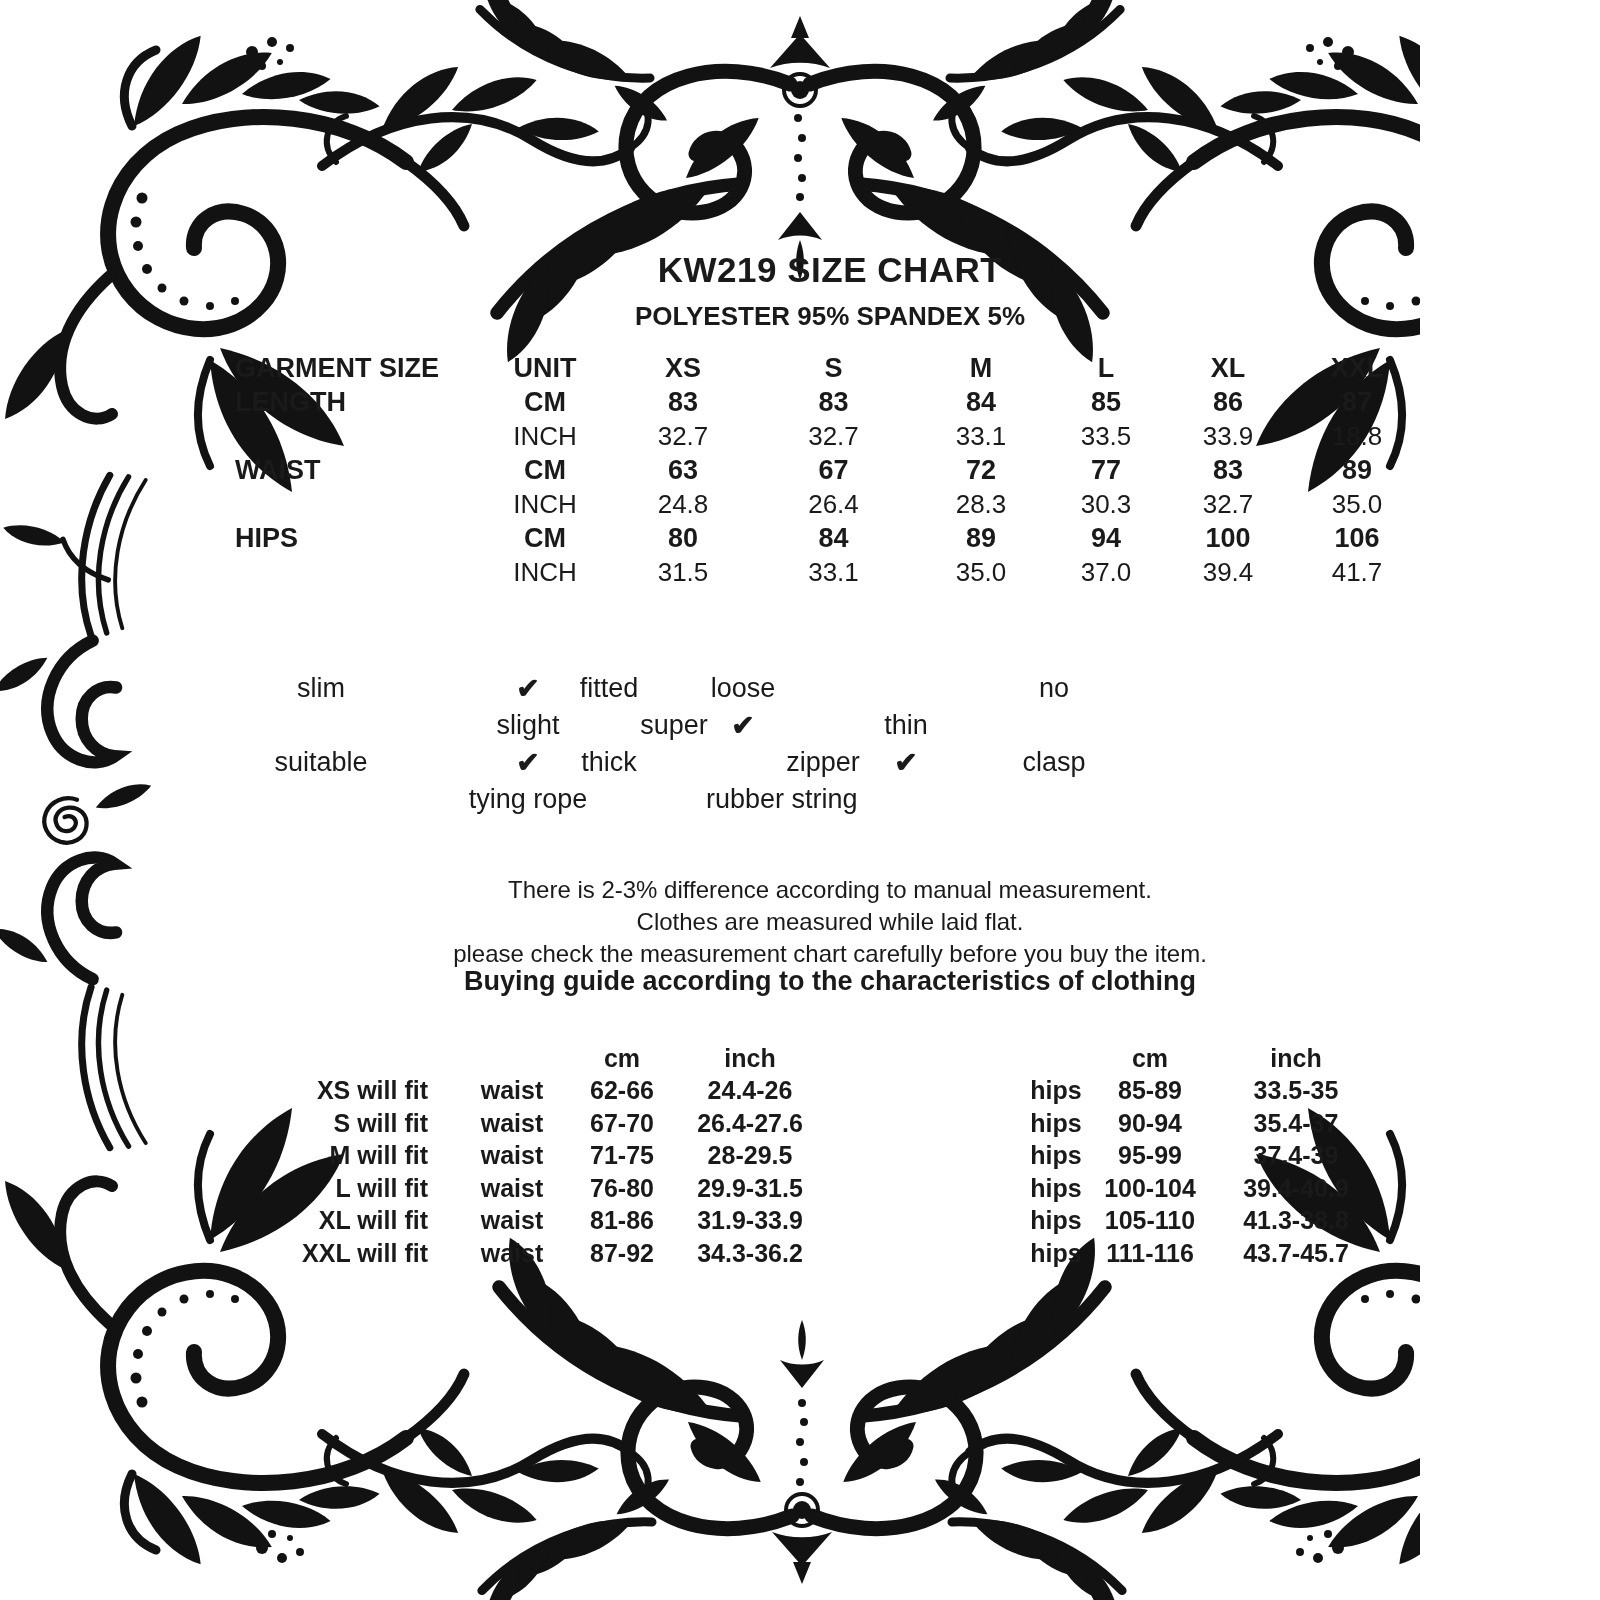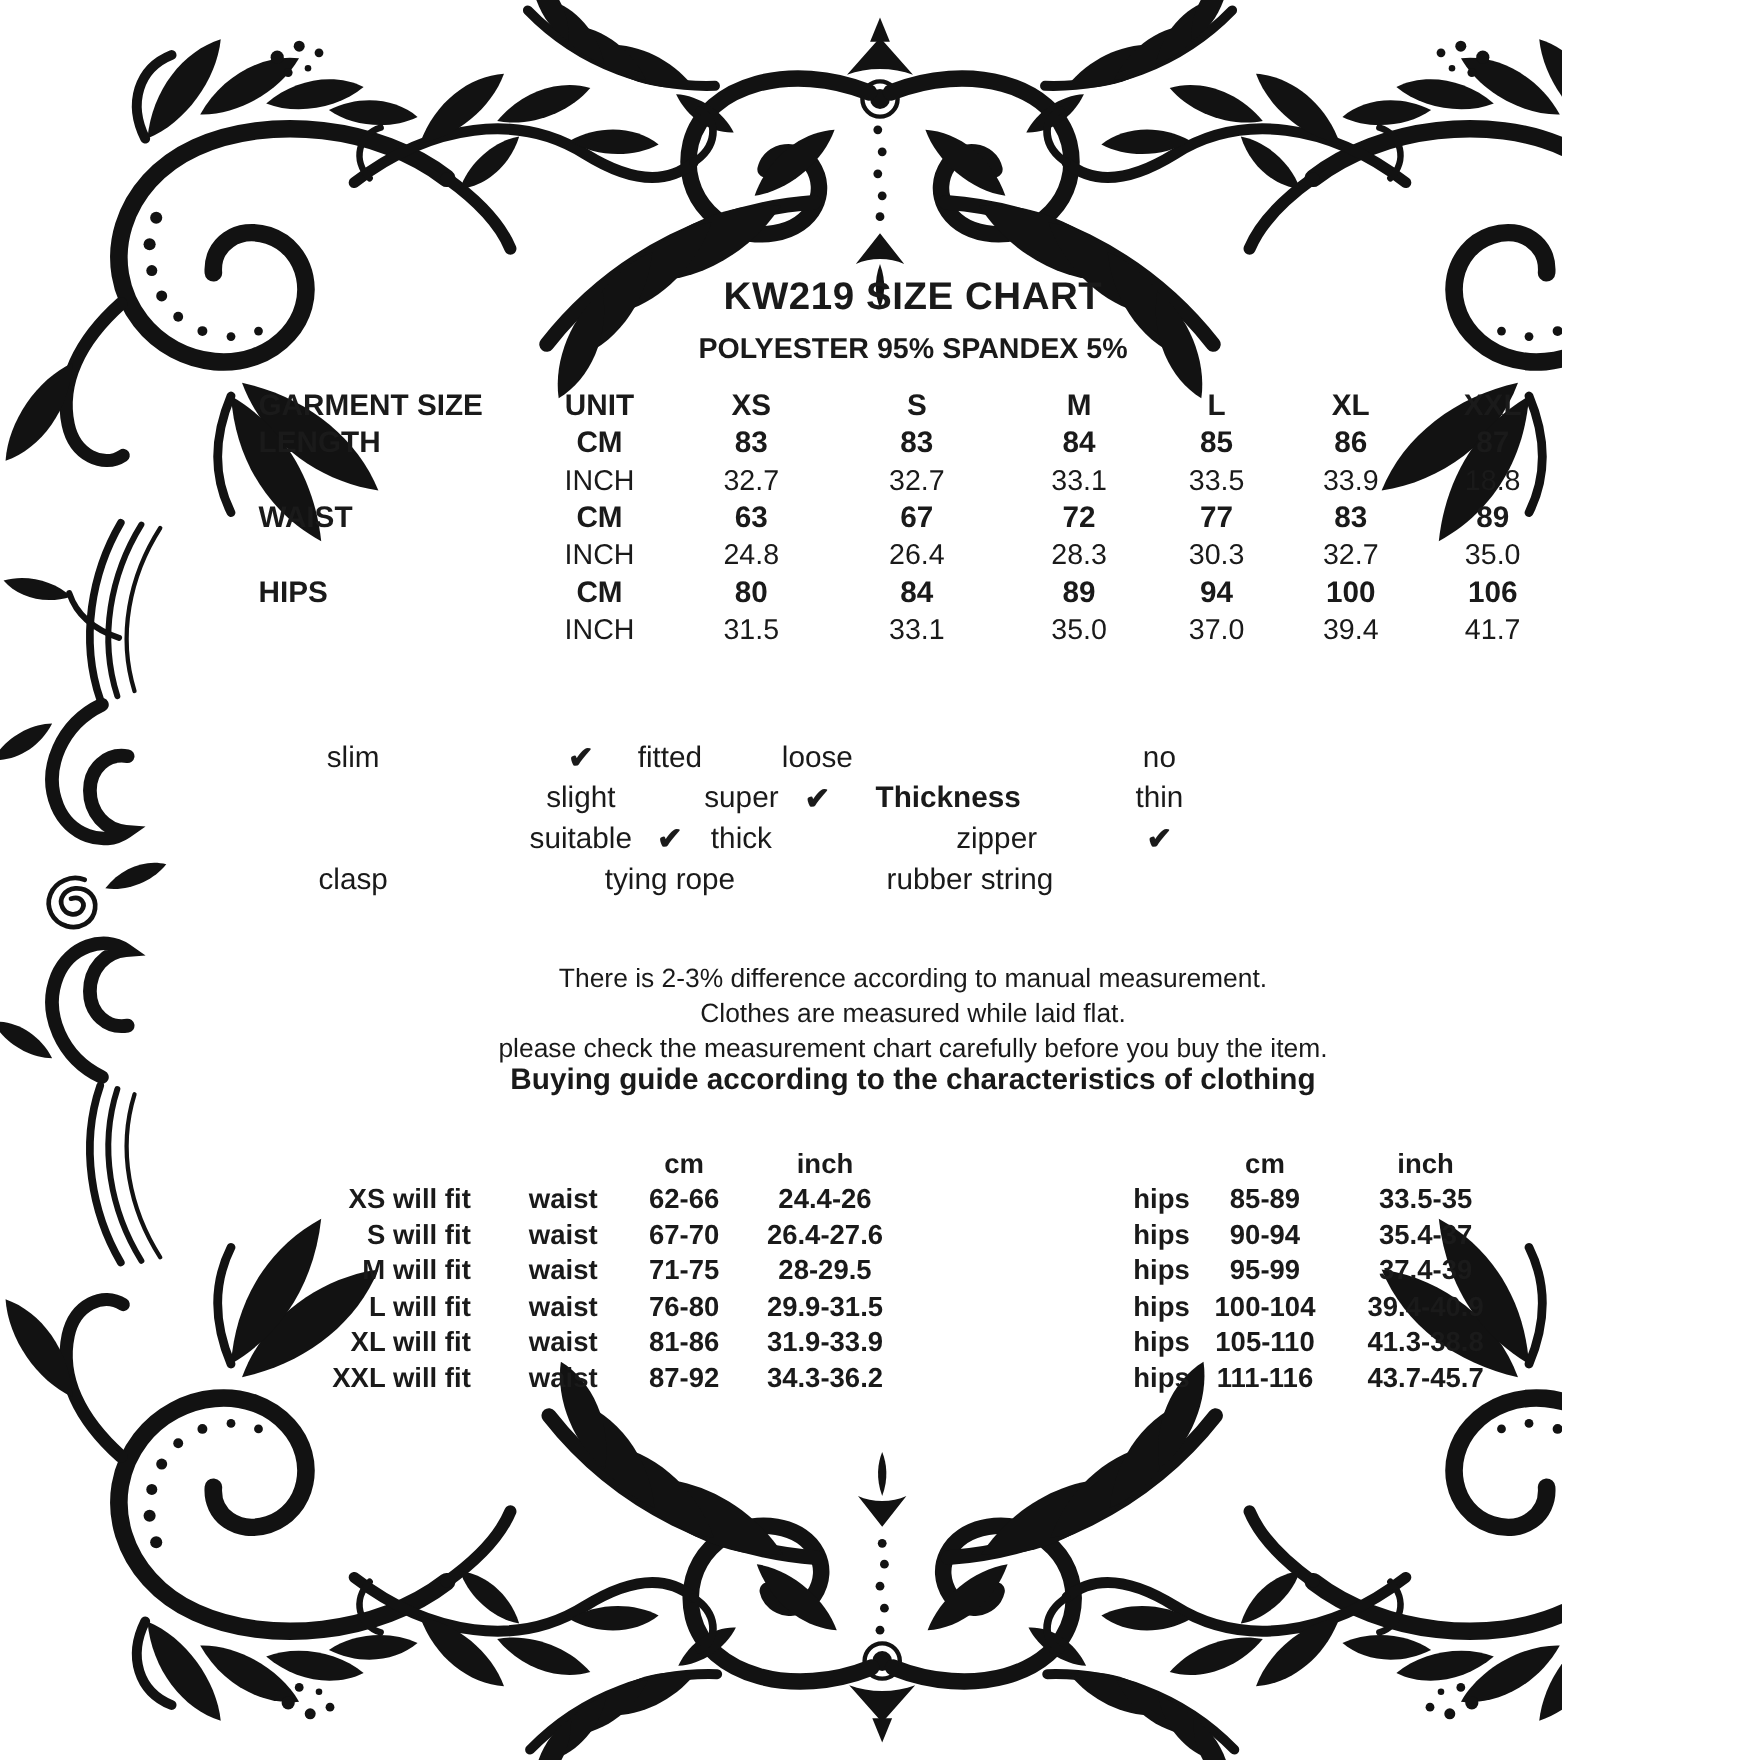"Thickness" div.fl { html: <div>Thickness</div> -> none }
